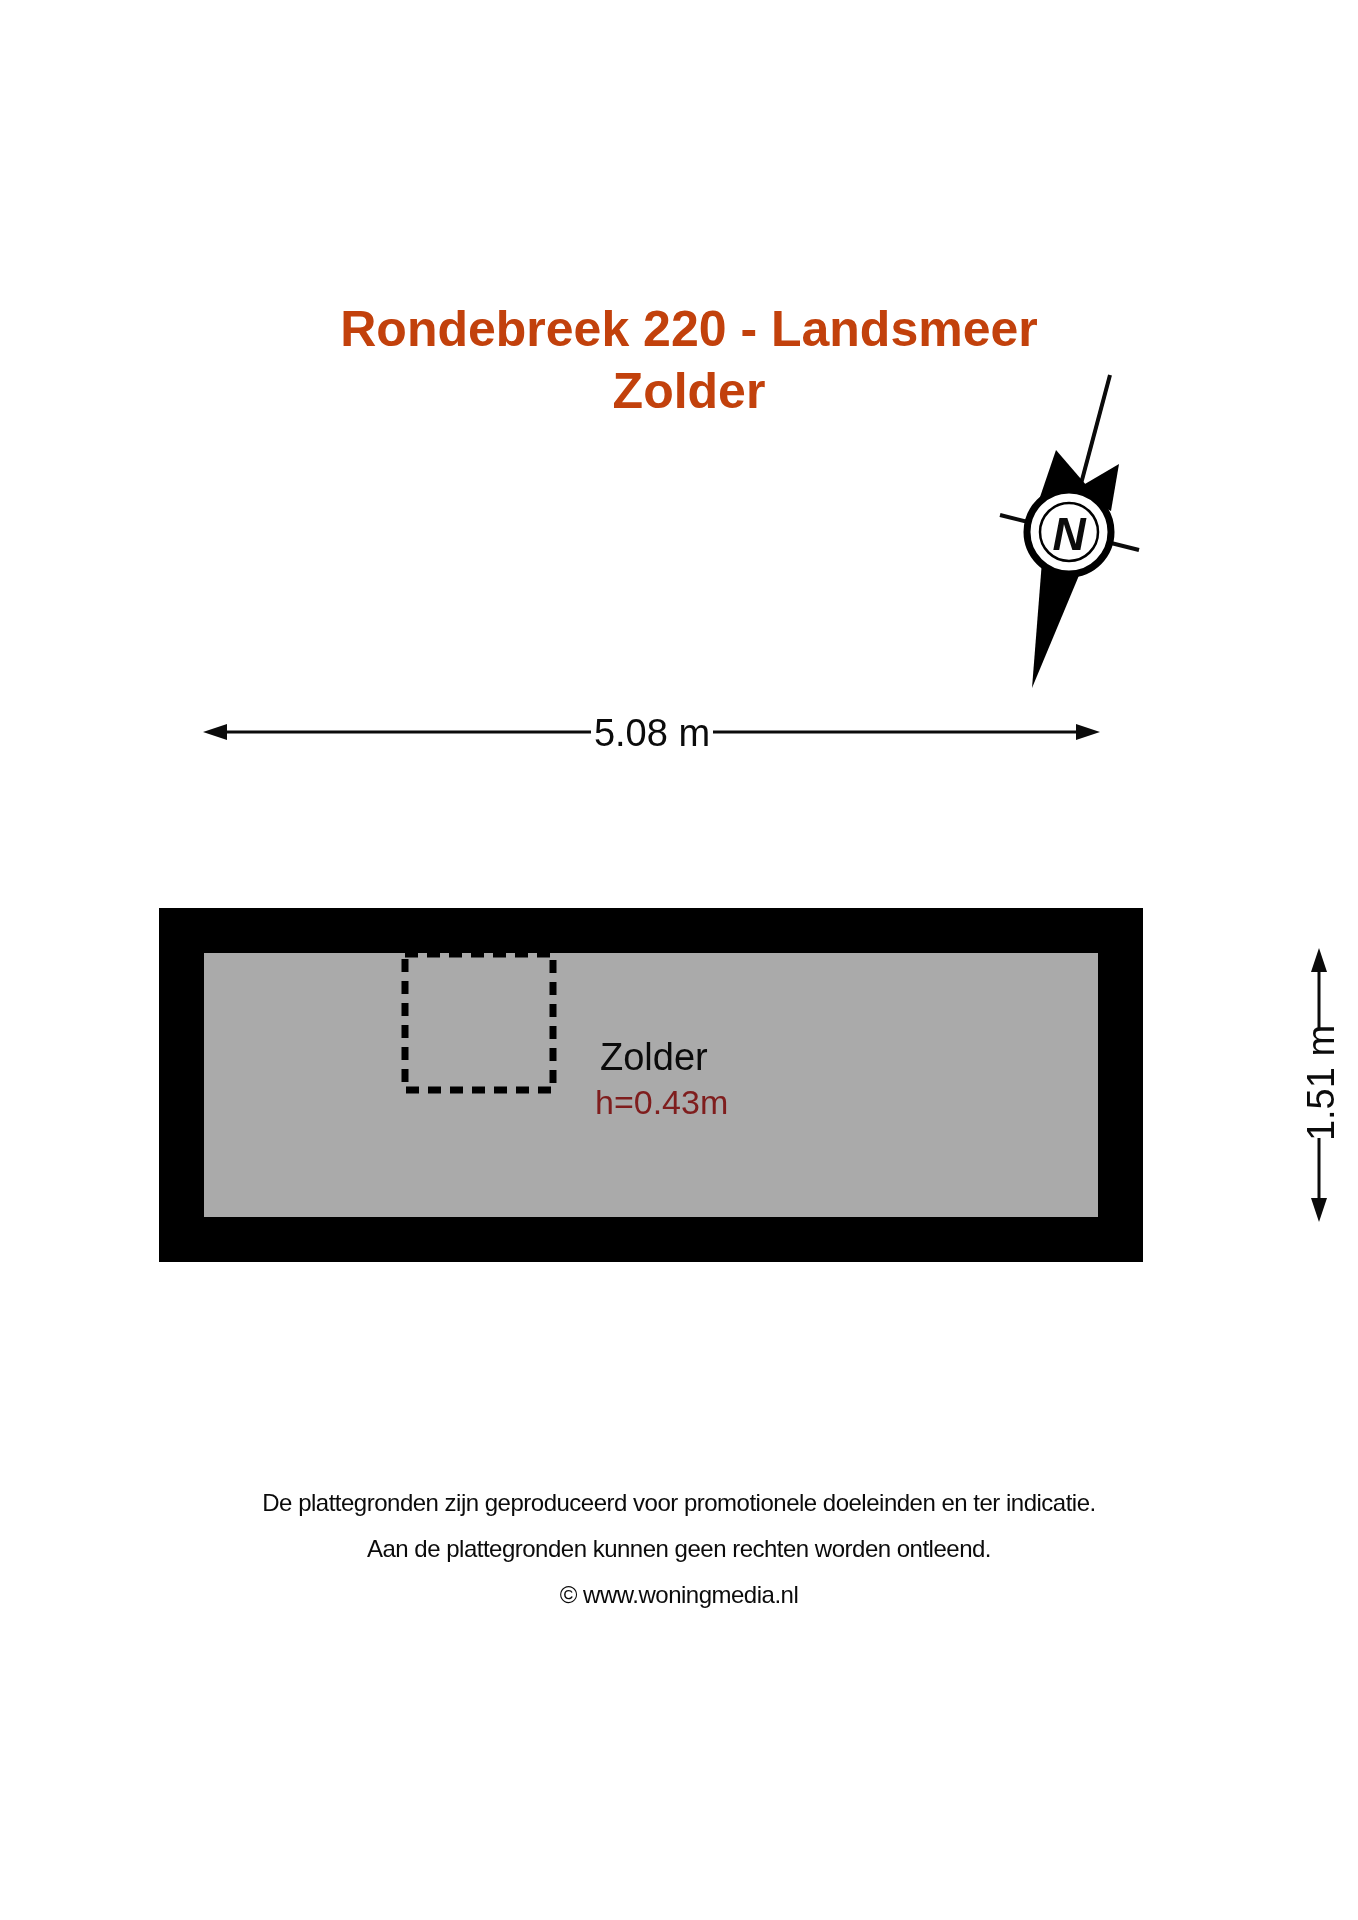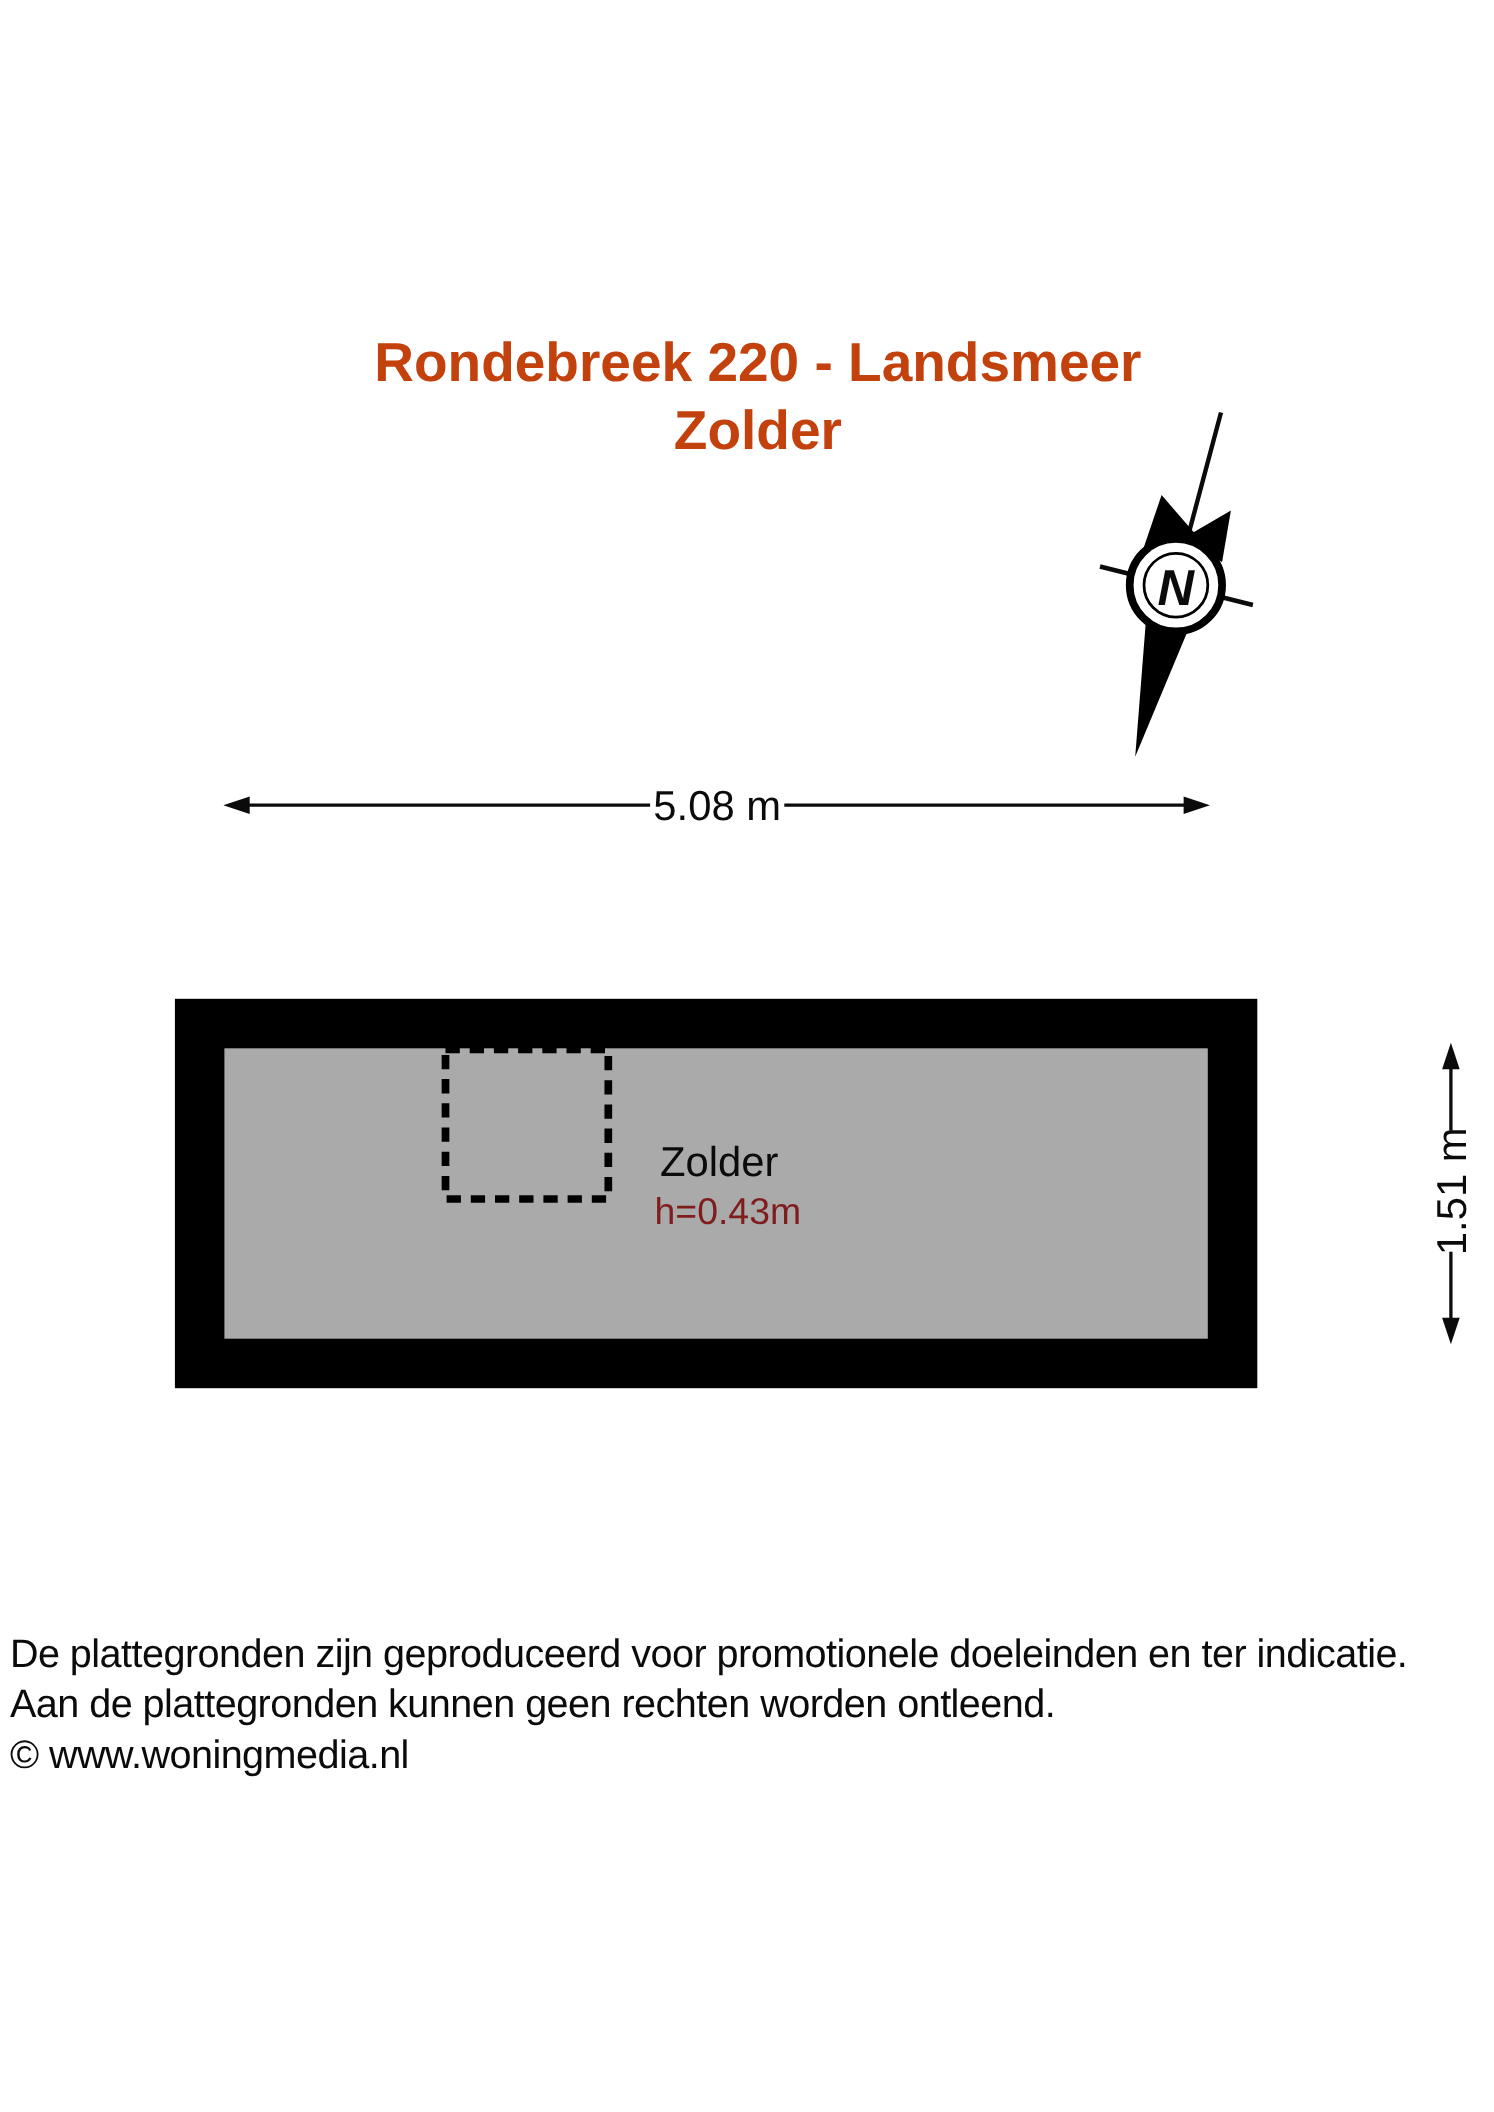"De plattegronden zijn geproduceerd voor" .footer-block { font-size: 36px -> 24px; text-align: none -> center }
